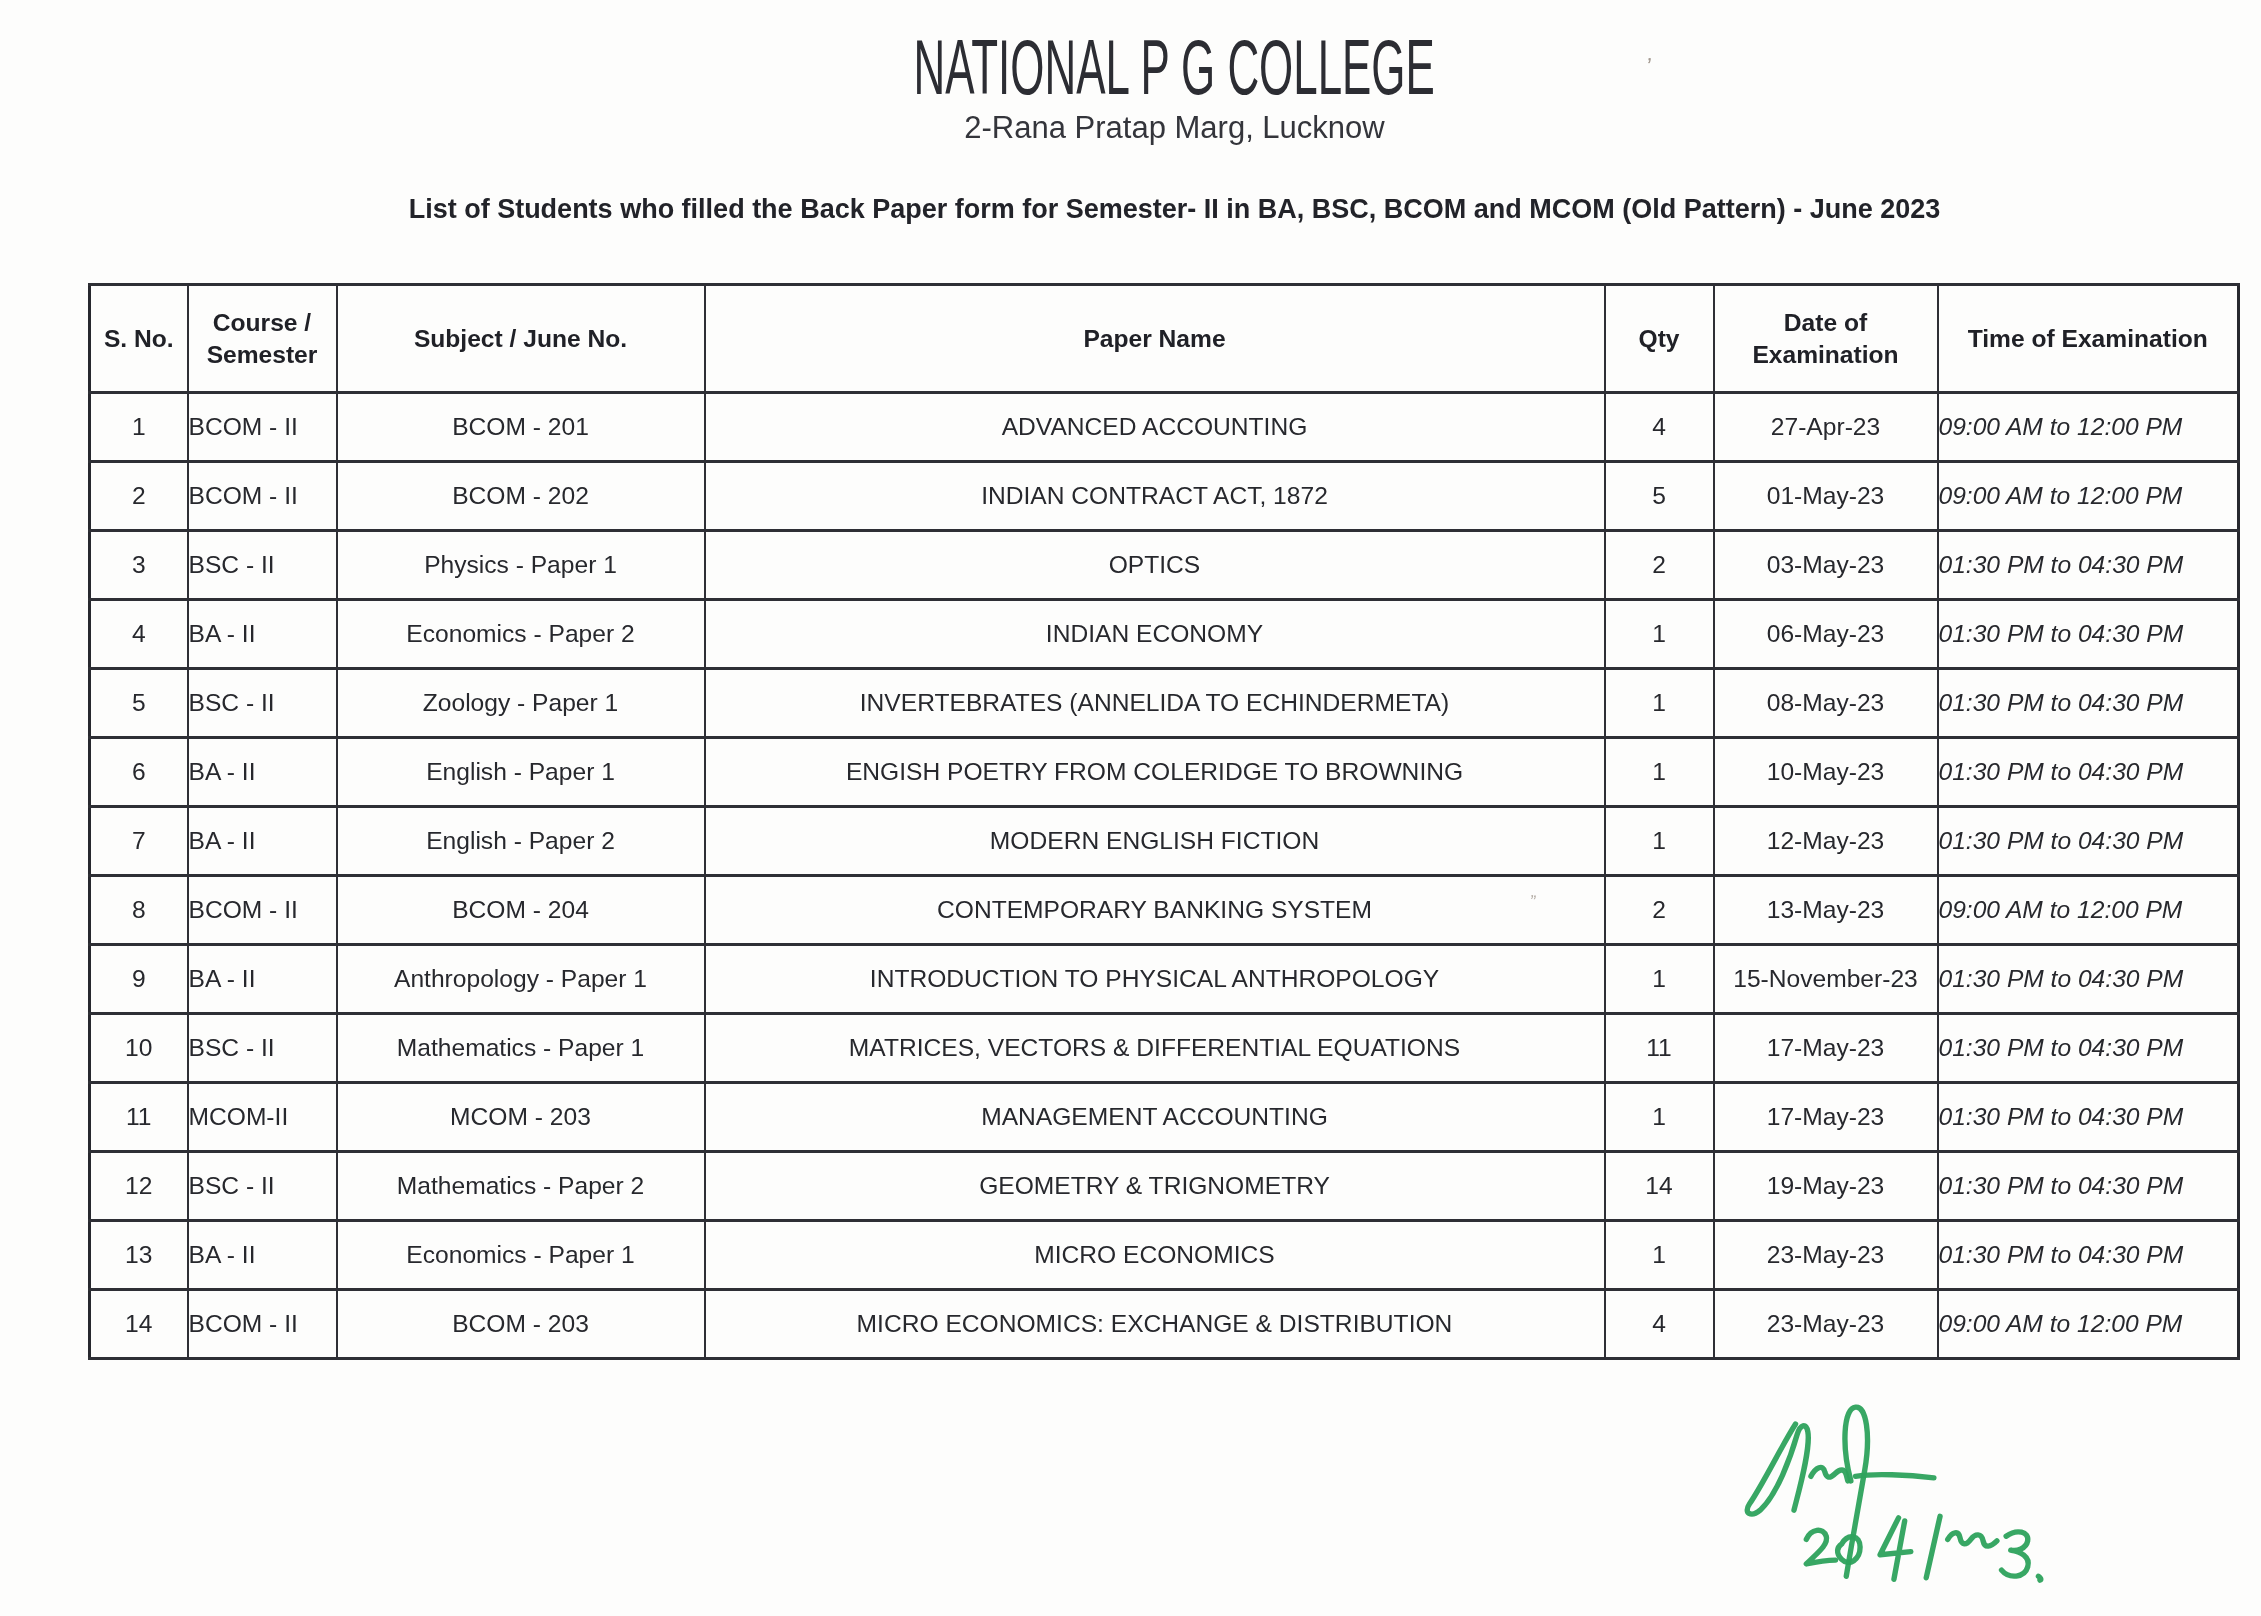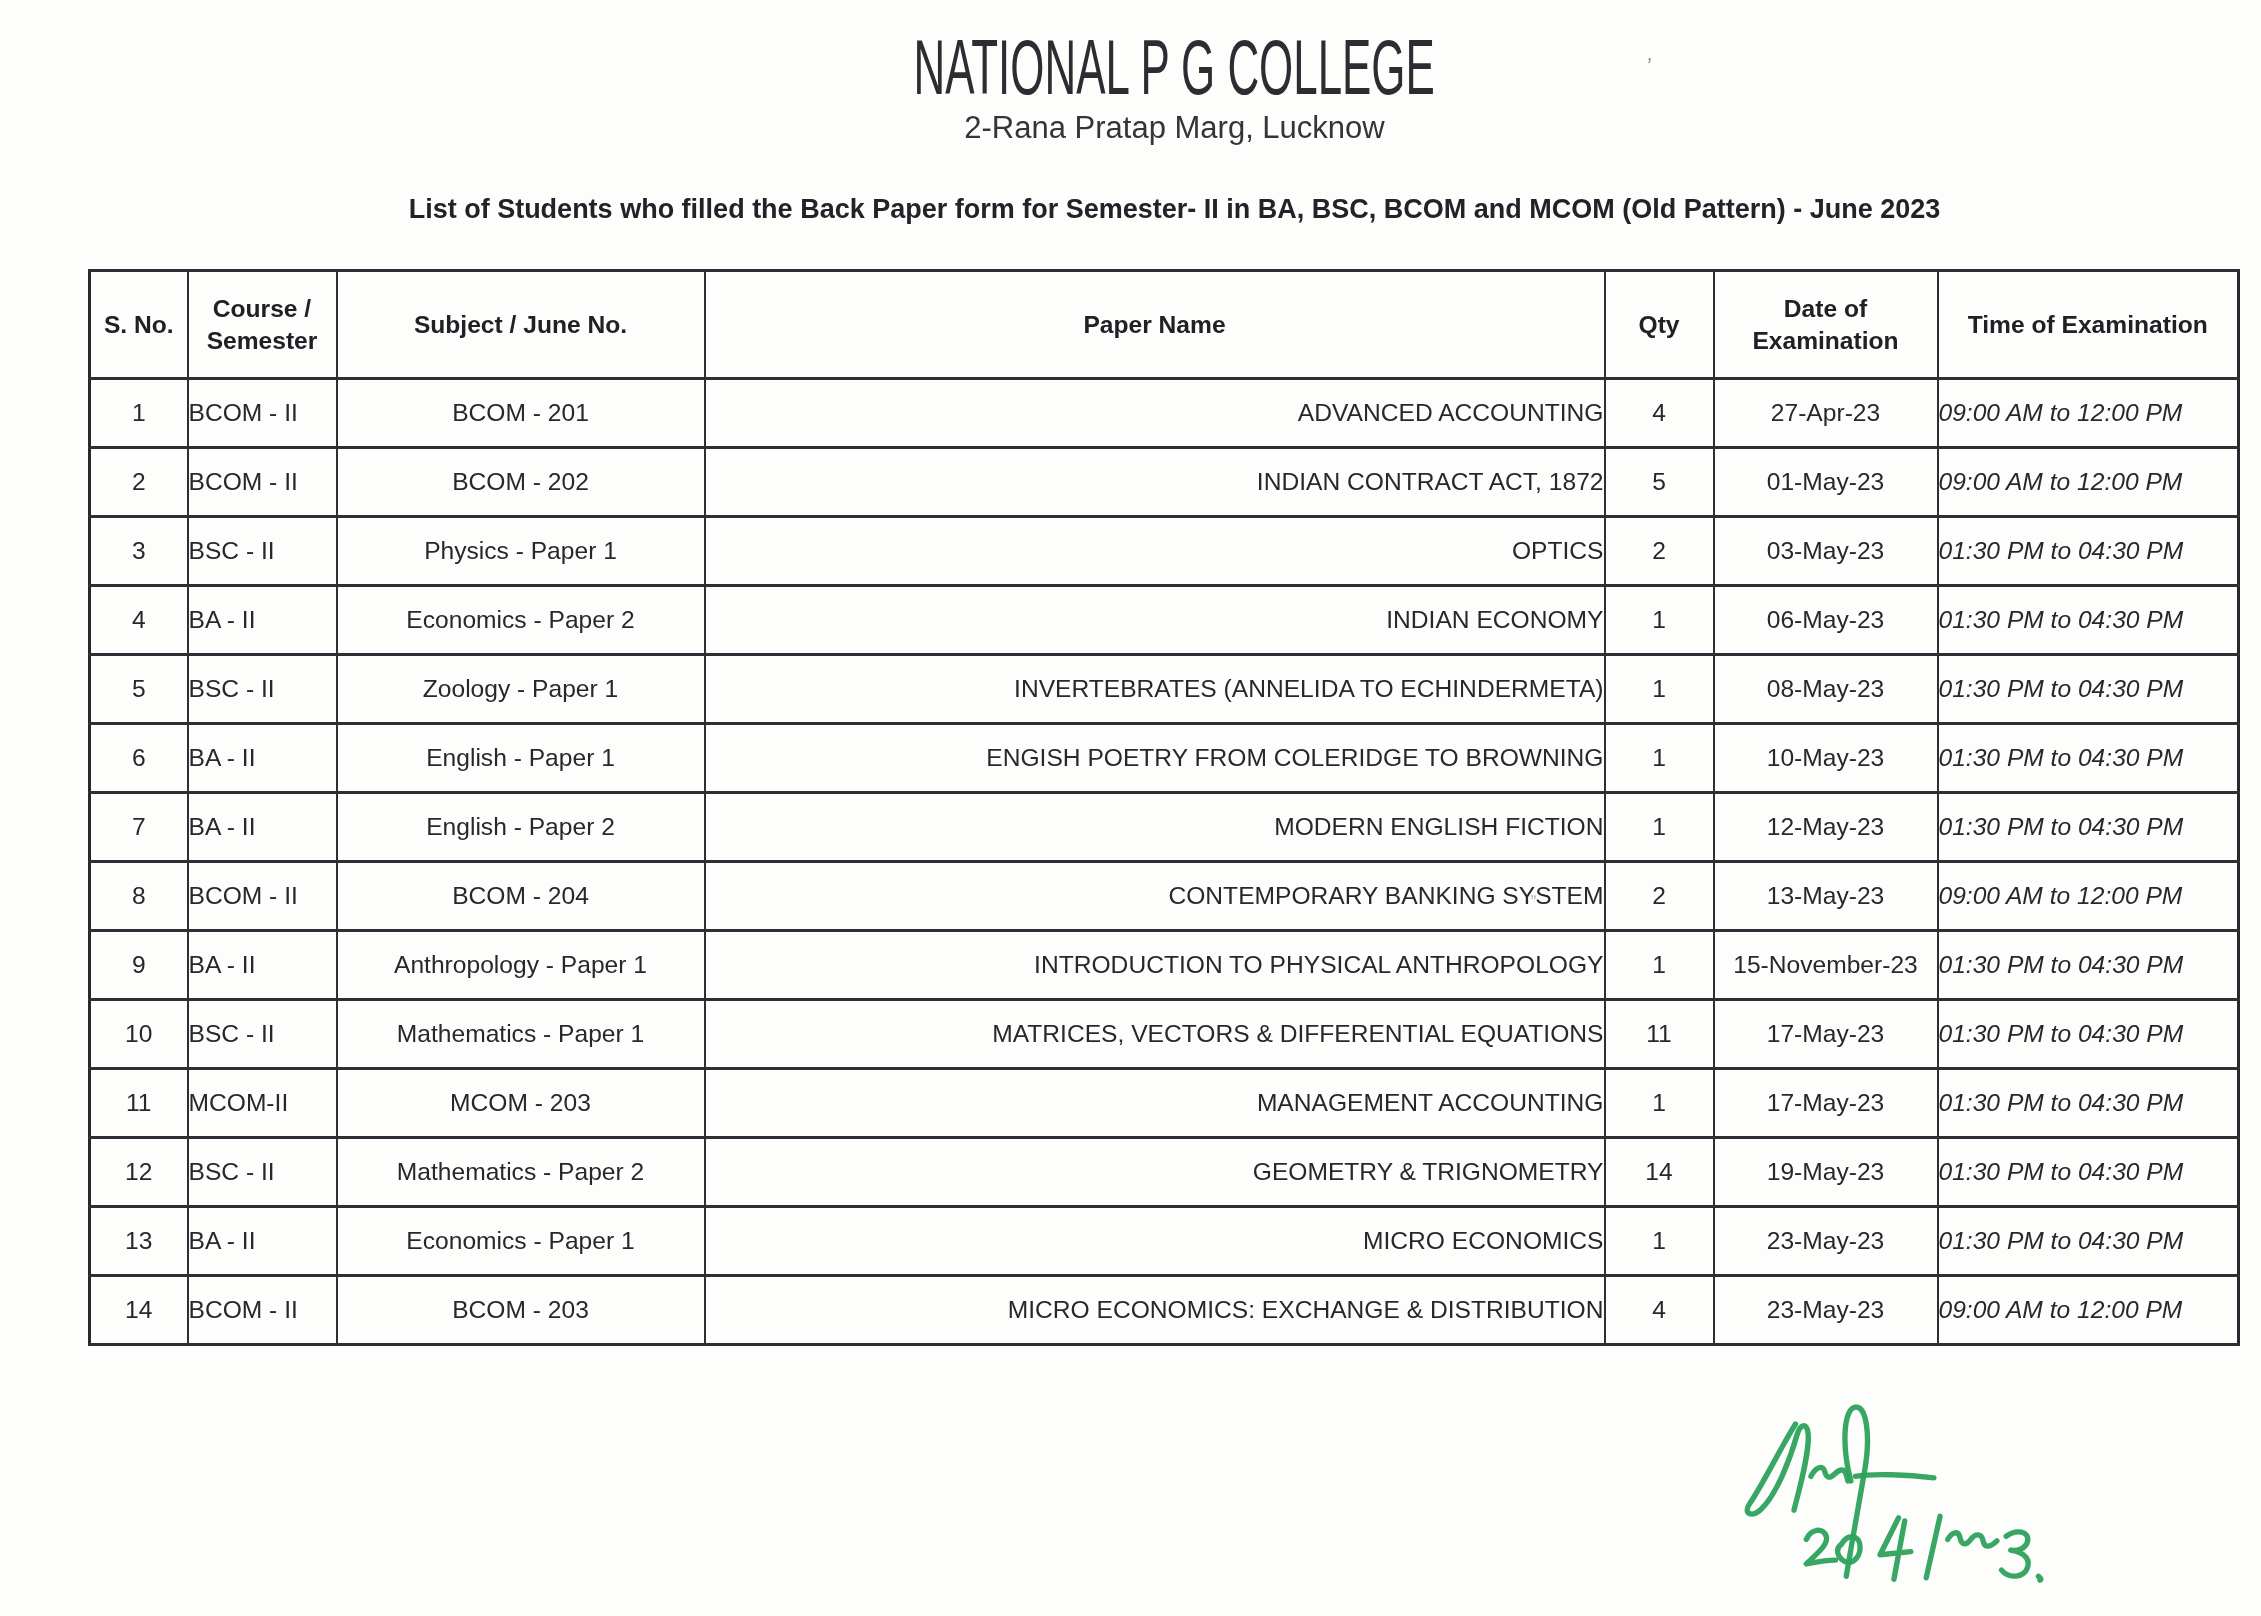"S. No." .exam-table { margin-top: none -> 14px }
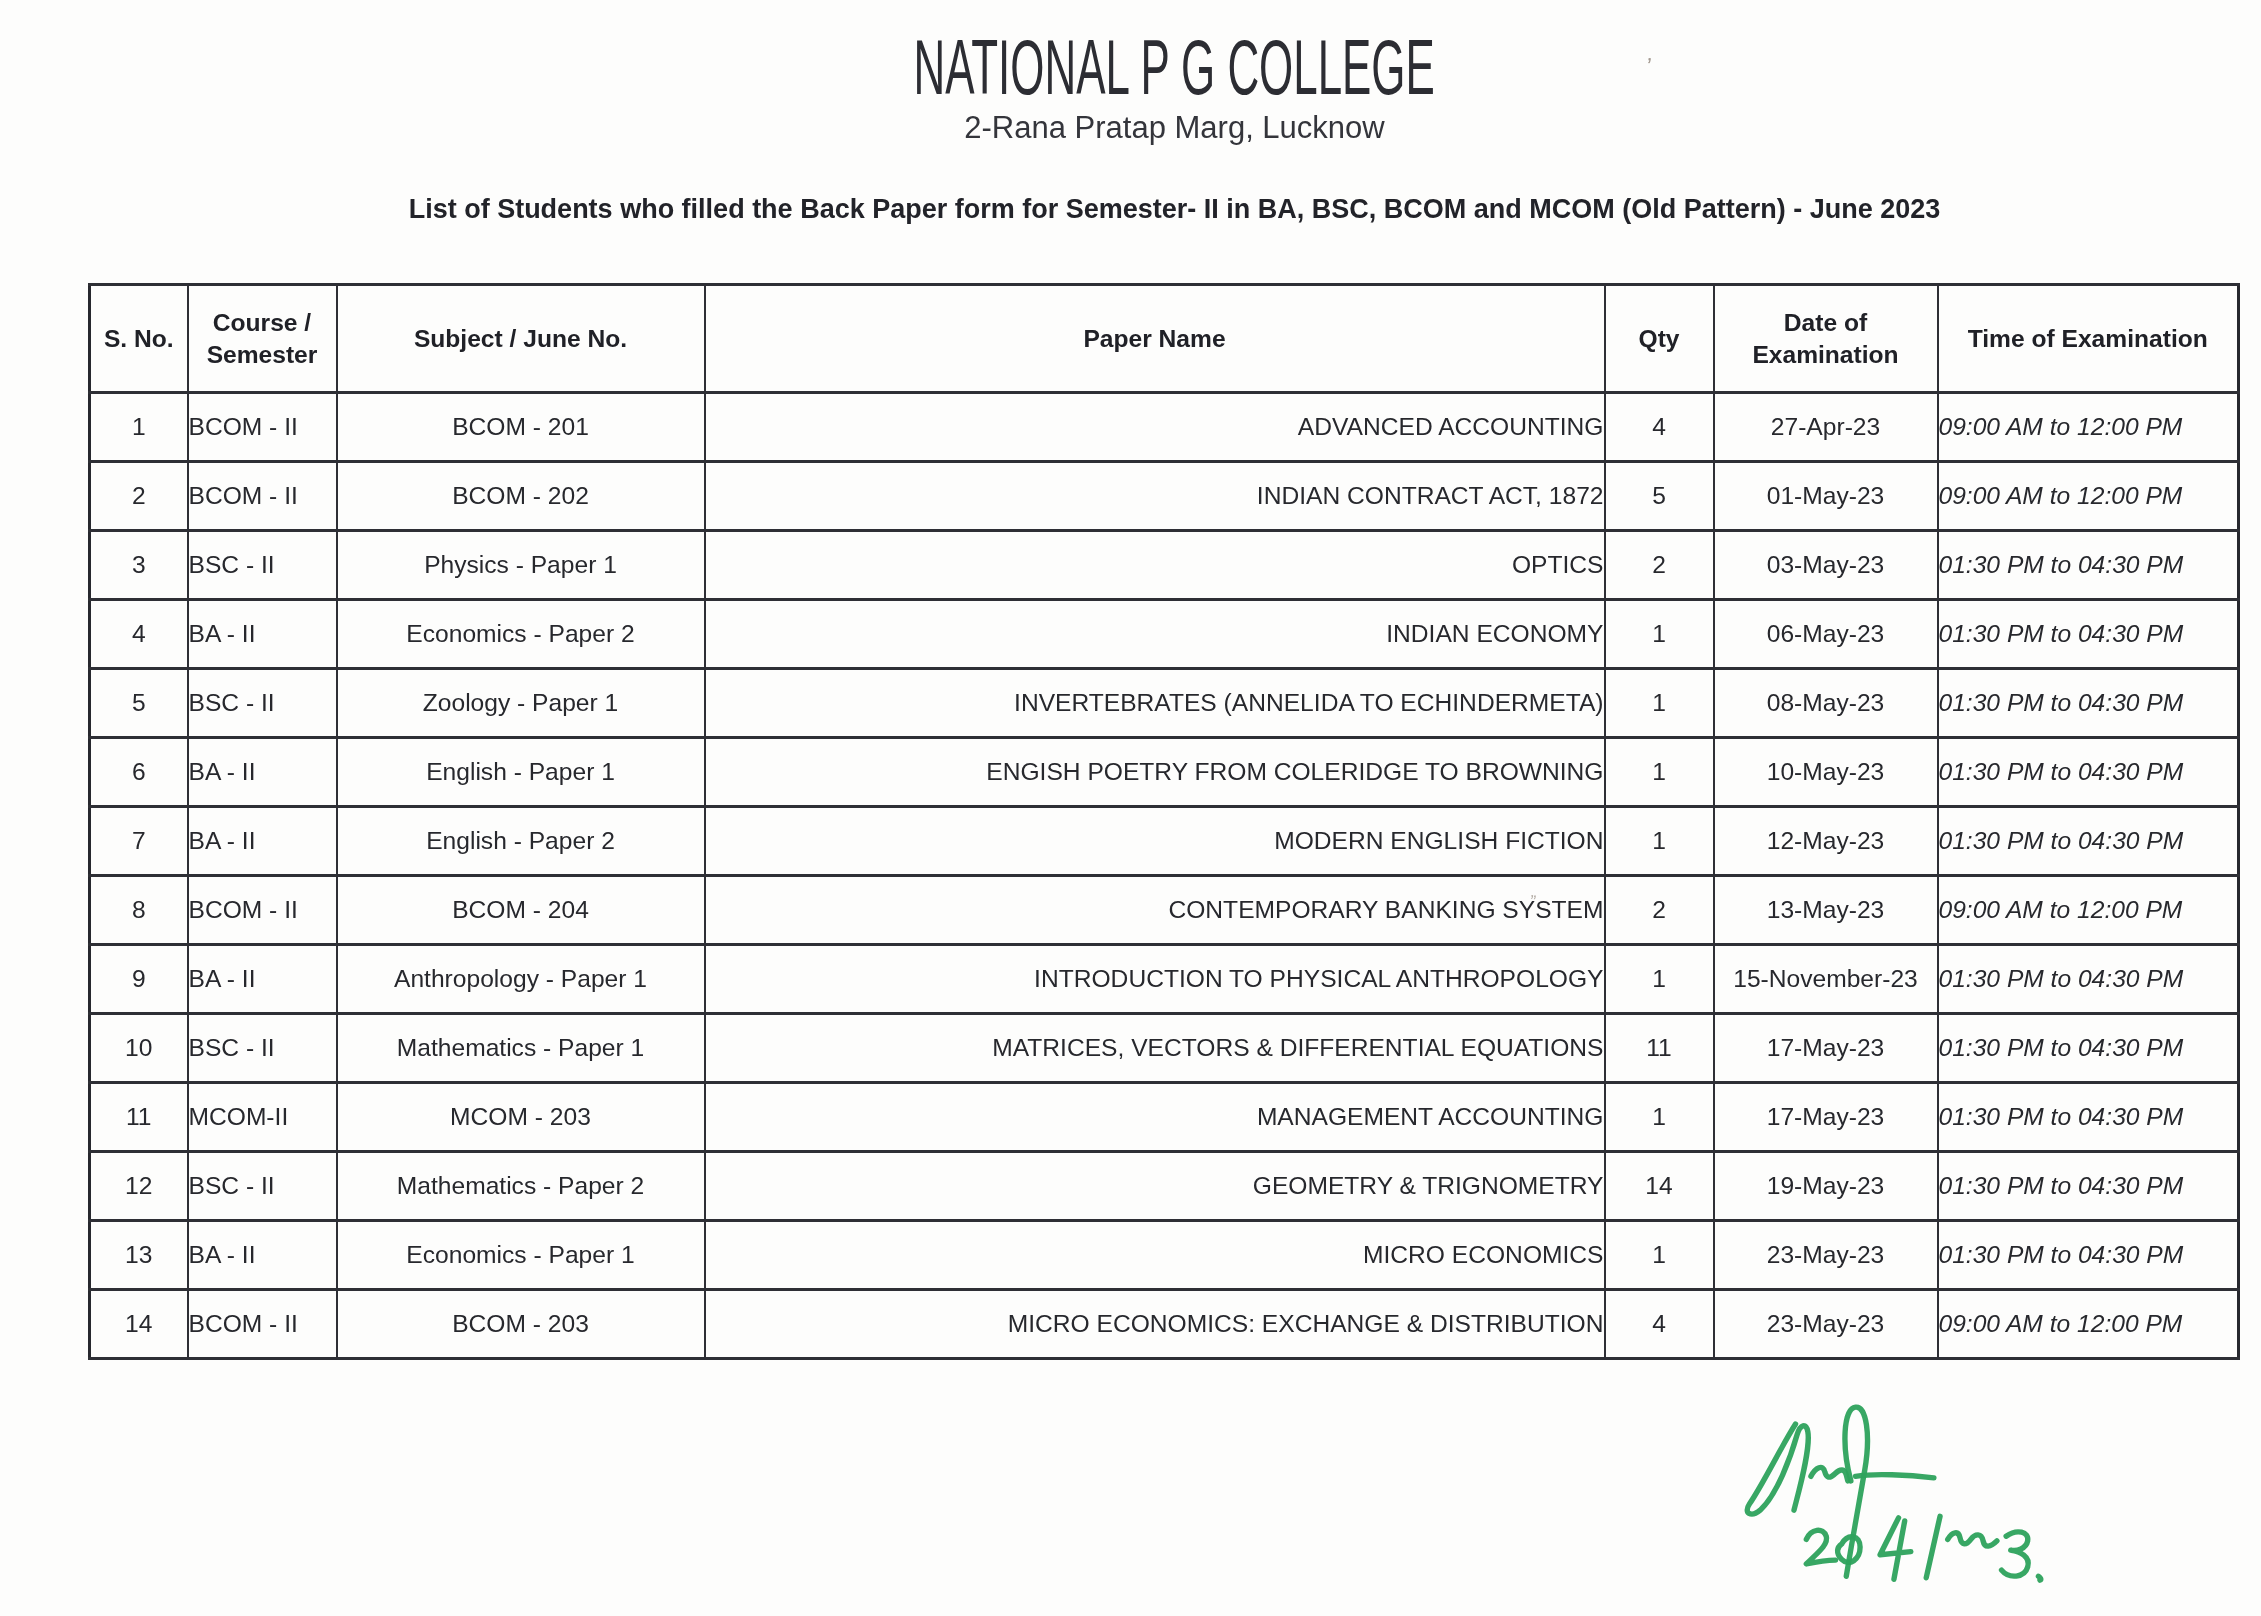"ADVANCED ACCOUNTING" .col-paper { text-align: right -> center }
